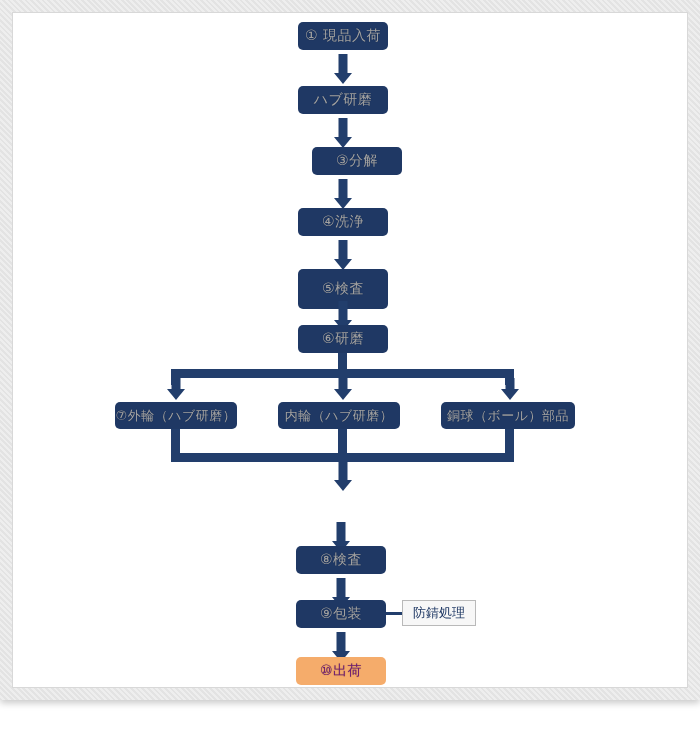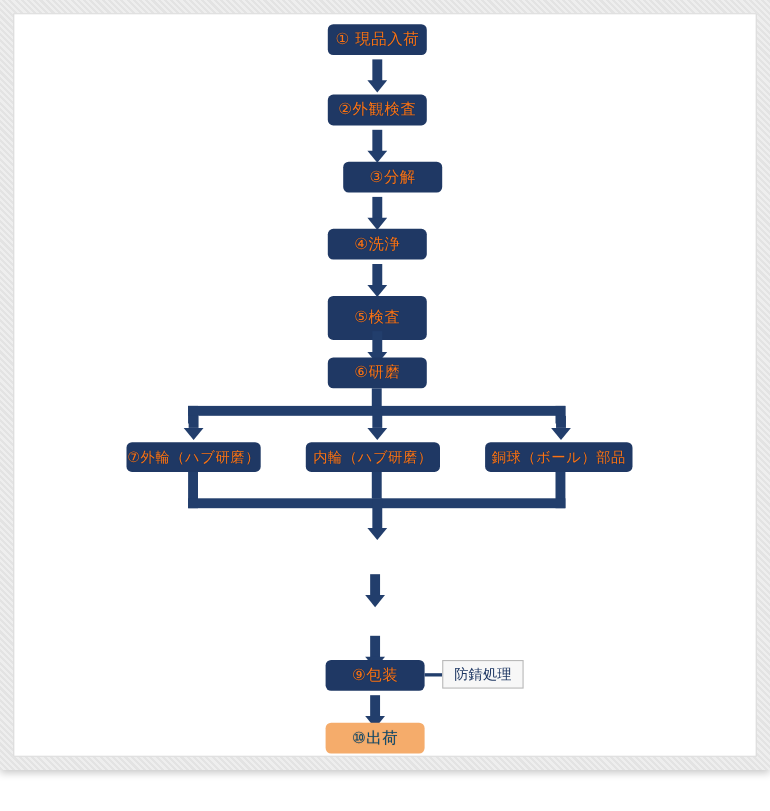"① 現品入荷" .node { color: #f97316 -> #a3a3a3 }
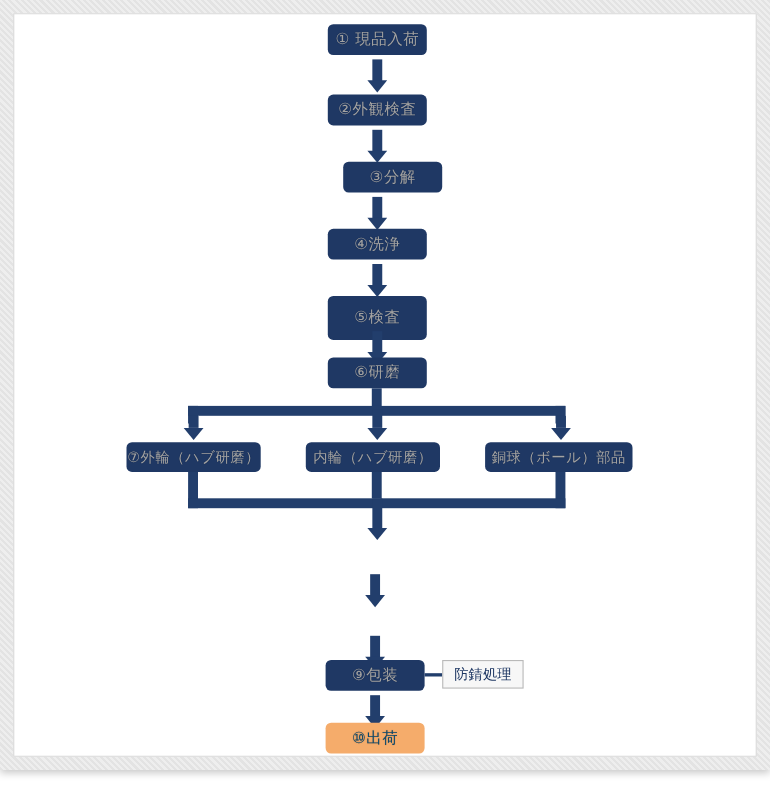"②外観検査" div.node { text: ②外観検査 -> ハブ研磨 }
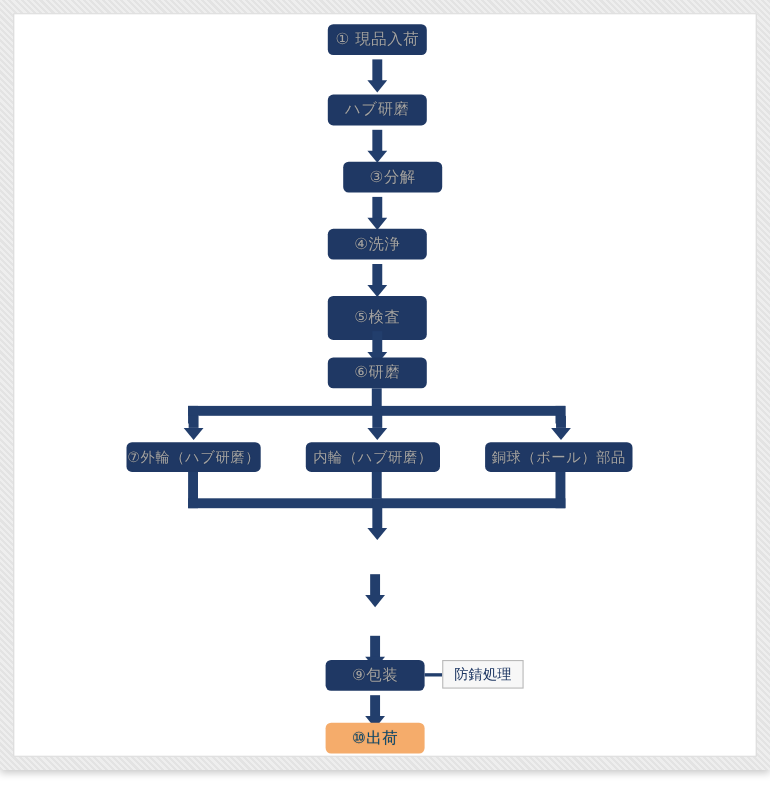"⑧検査" div.node { html: none -> <div>⑧検査</div> }
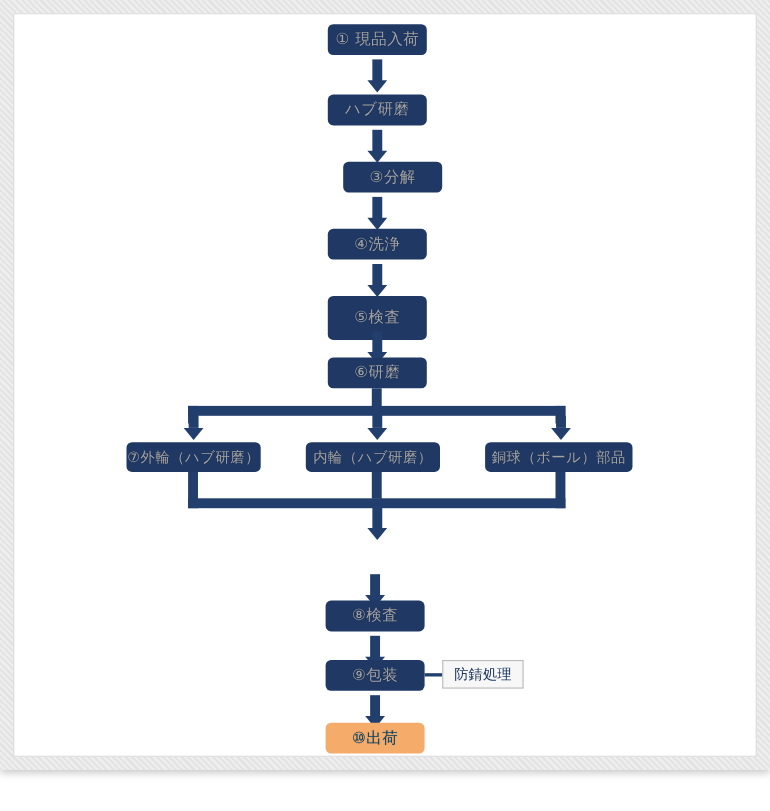"⑩出荷" .node.ship { color: #0c4a6e -> #701a75 }
